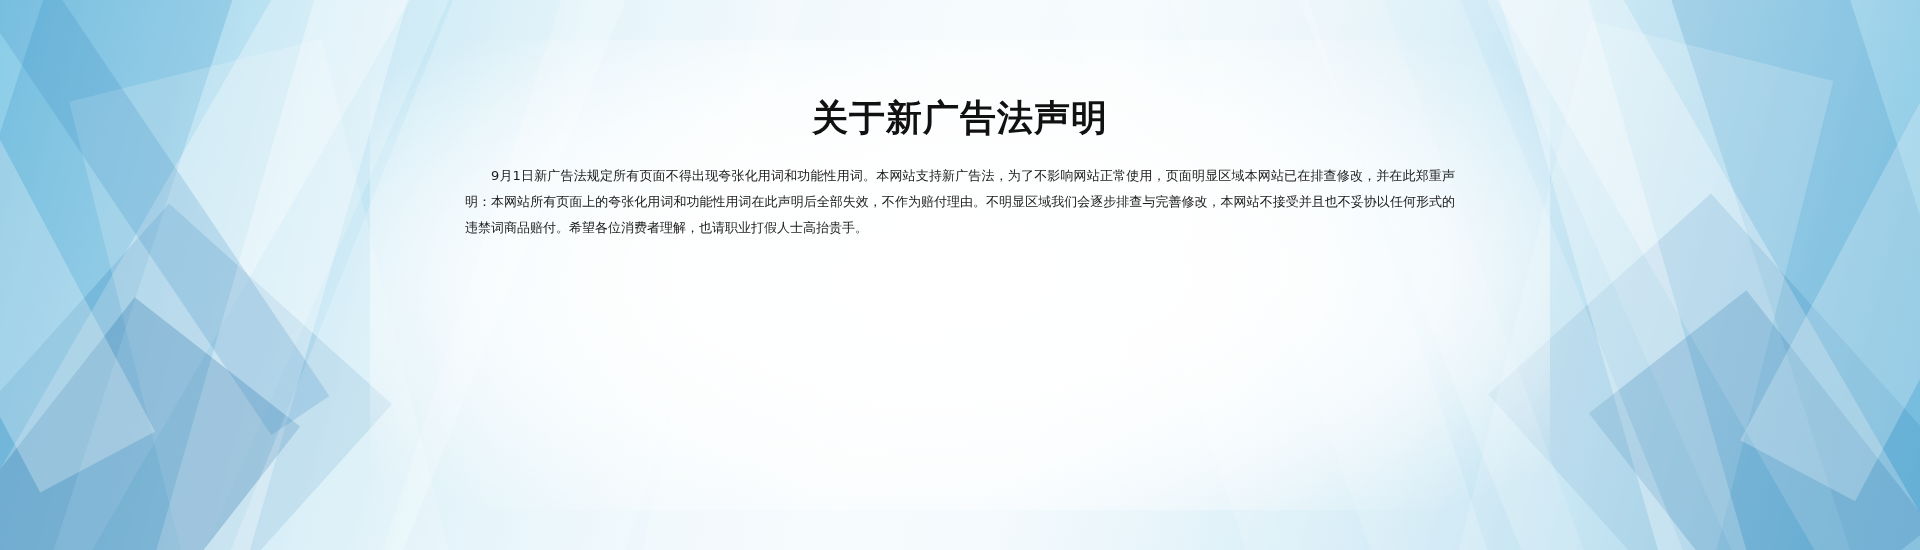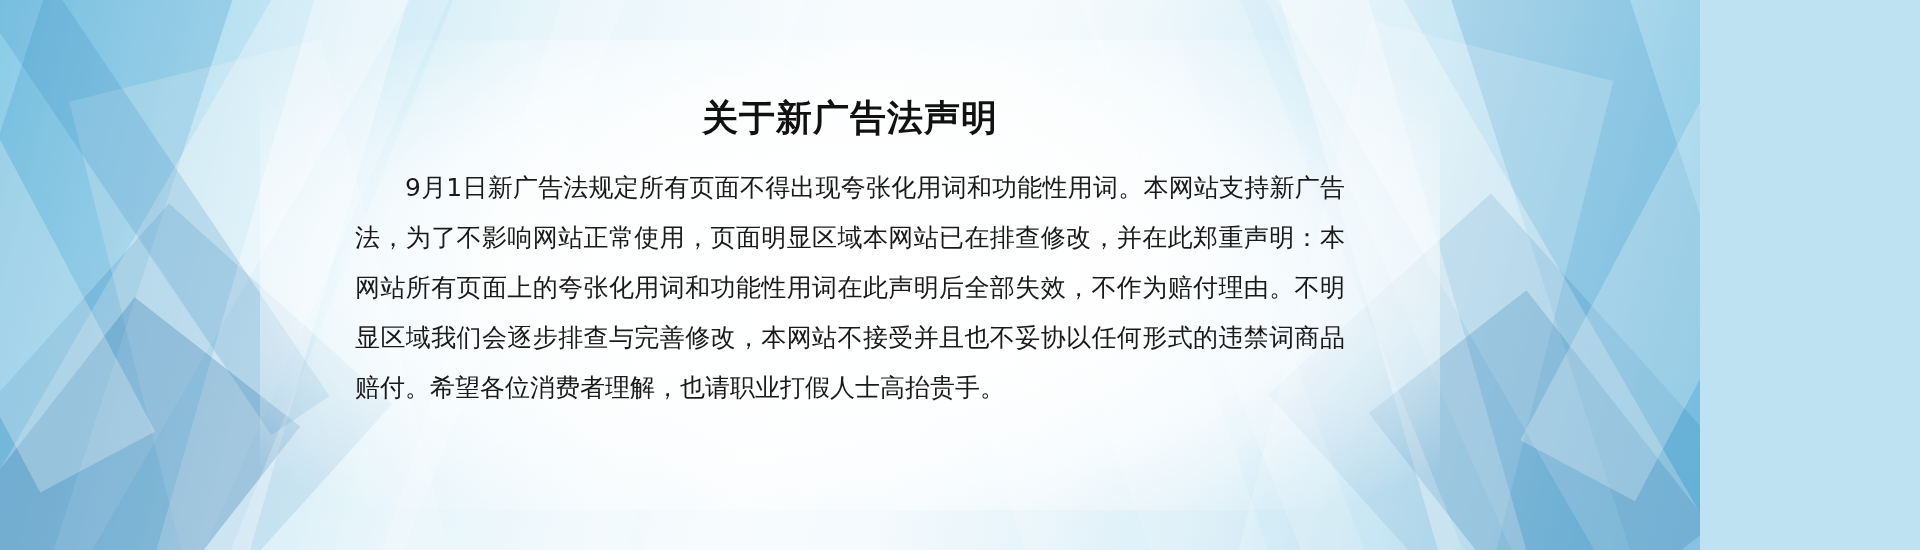"关于新广告法声明" .stage { width: 1700px -> 1920px }
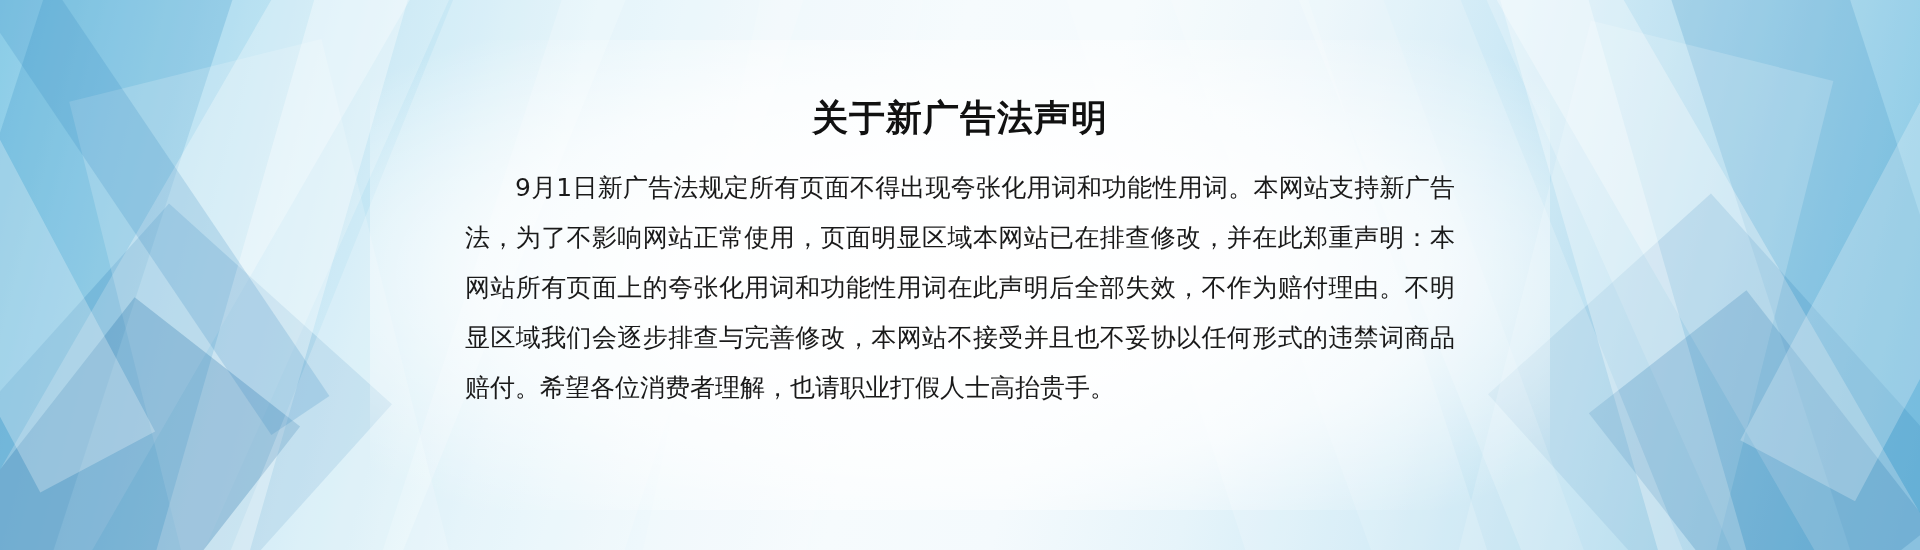"9月1日新广告法规定所有页面不得出现夸张化用词和功能性用词。本网站支持新广告法，" .para { font-size: 25px -> 13px }
